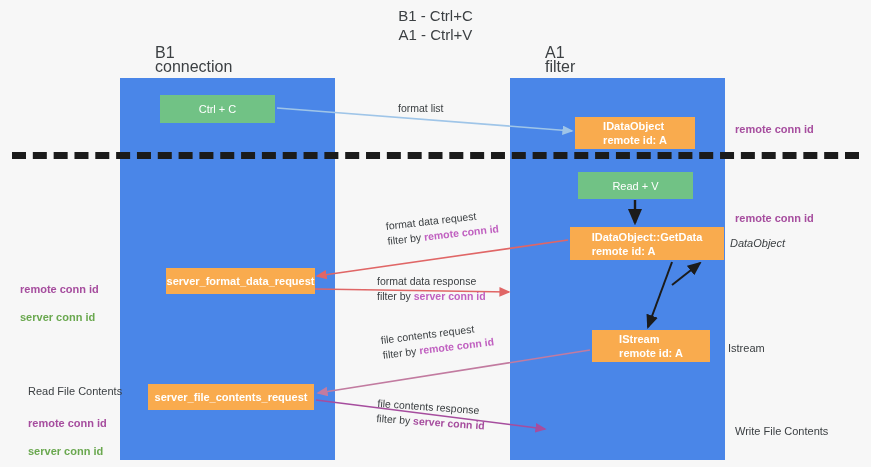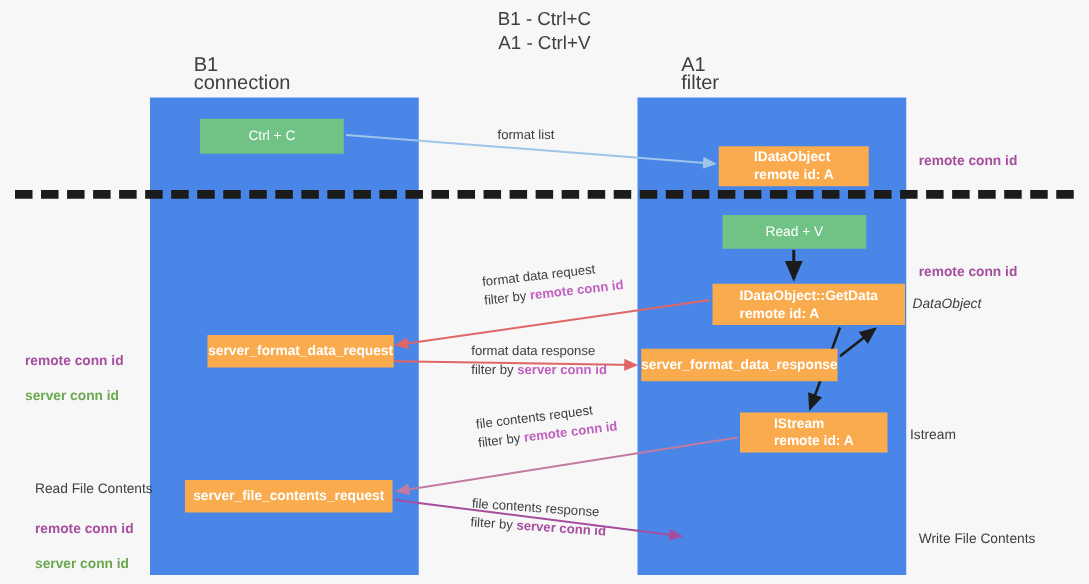"server_format_data_response" div.abs { html: <div>server_format_data_response</div> -> none }
